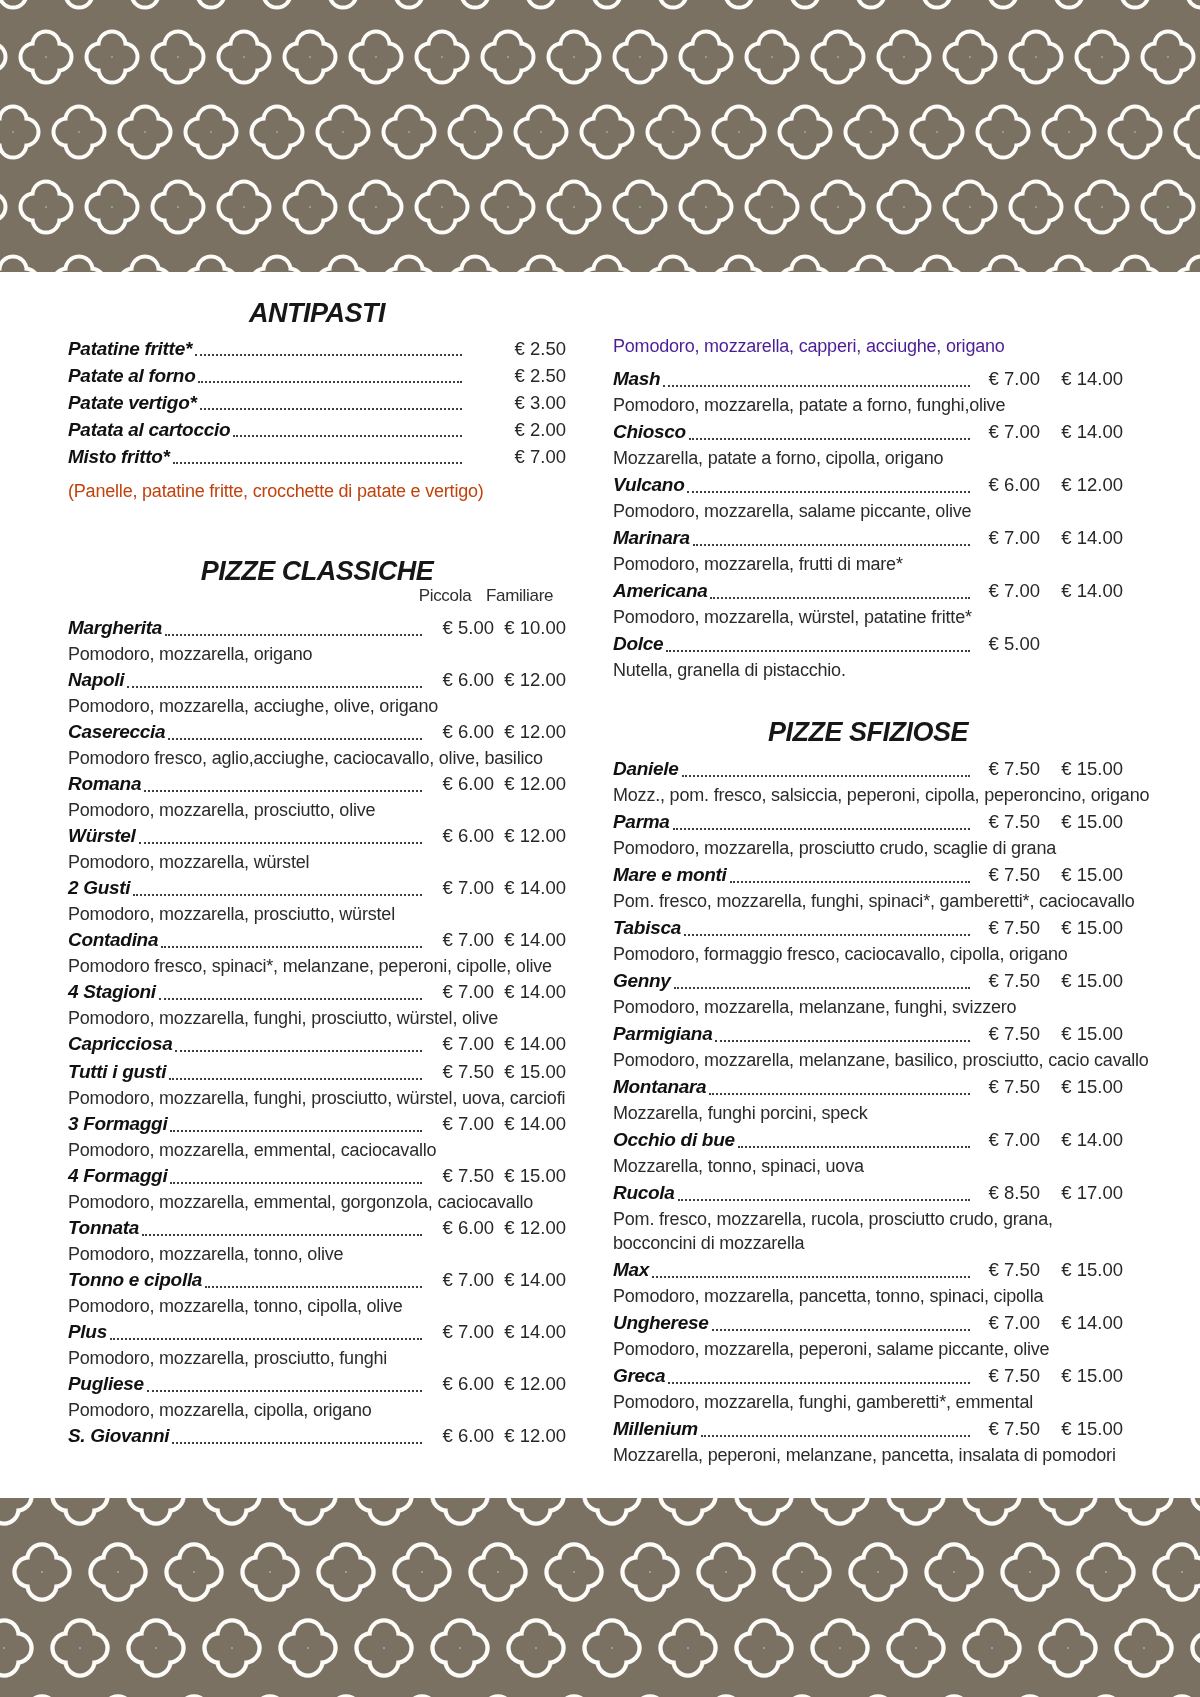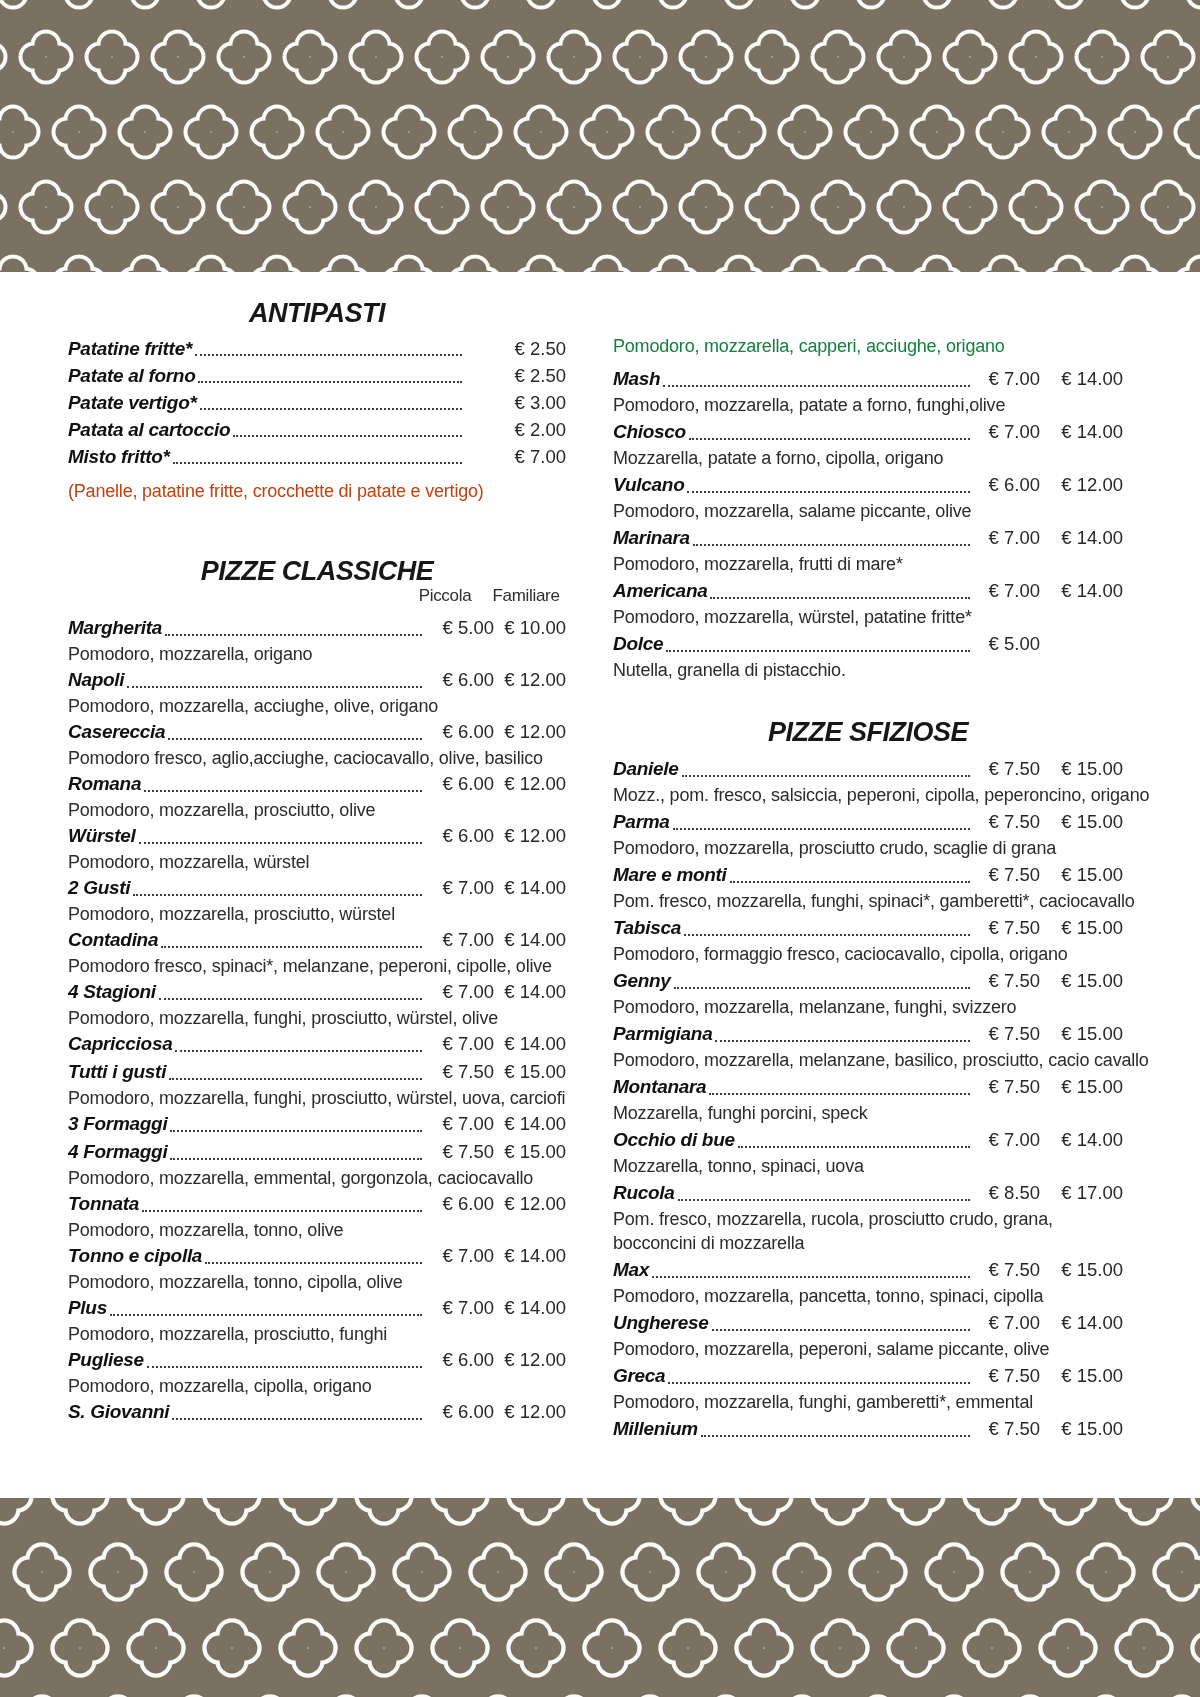"Pomodoro, mozzarella, capperi, acciughe," .orphan-desc { color: #15803d -> #4c1d95 }
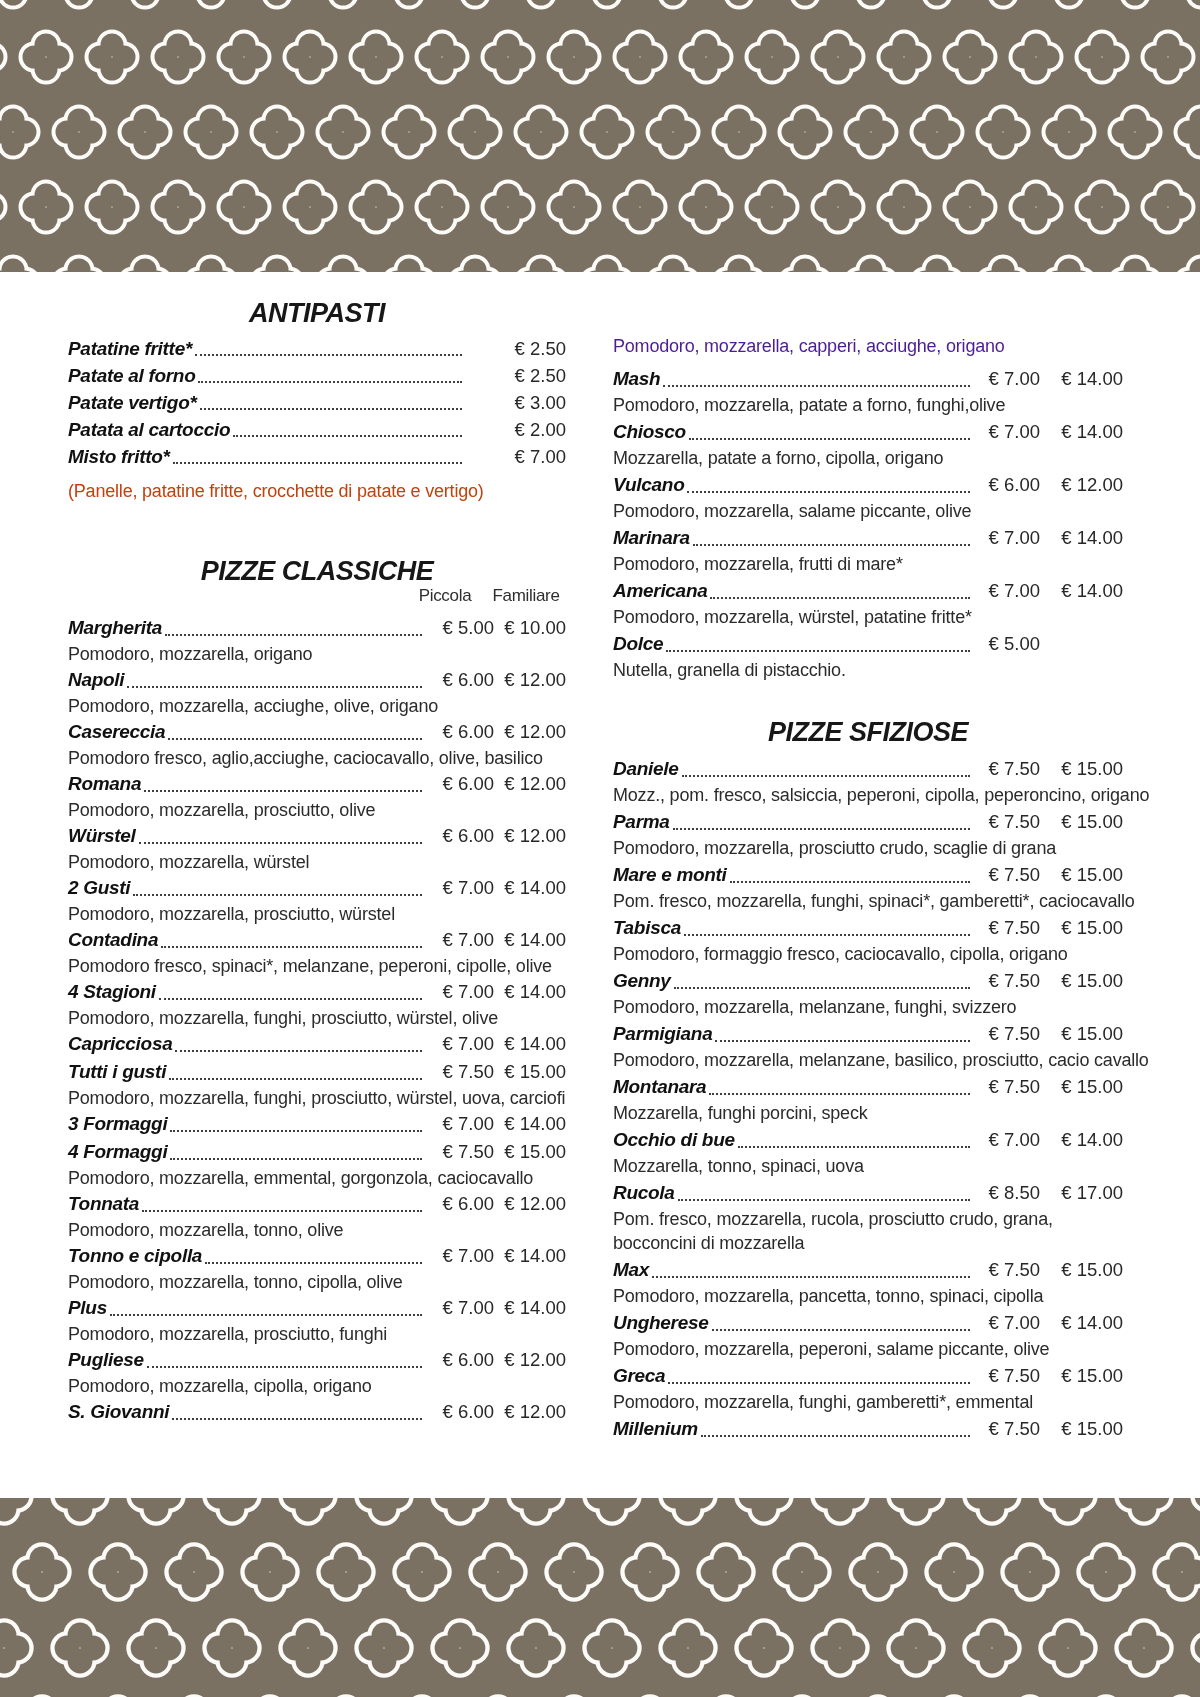"Familiare" .size-row .s2 { text-align: center -> left }
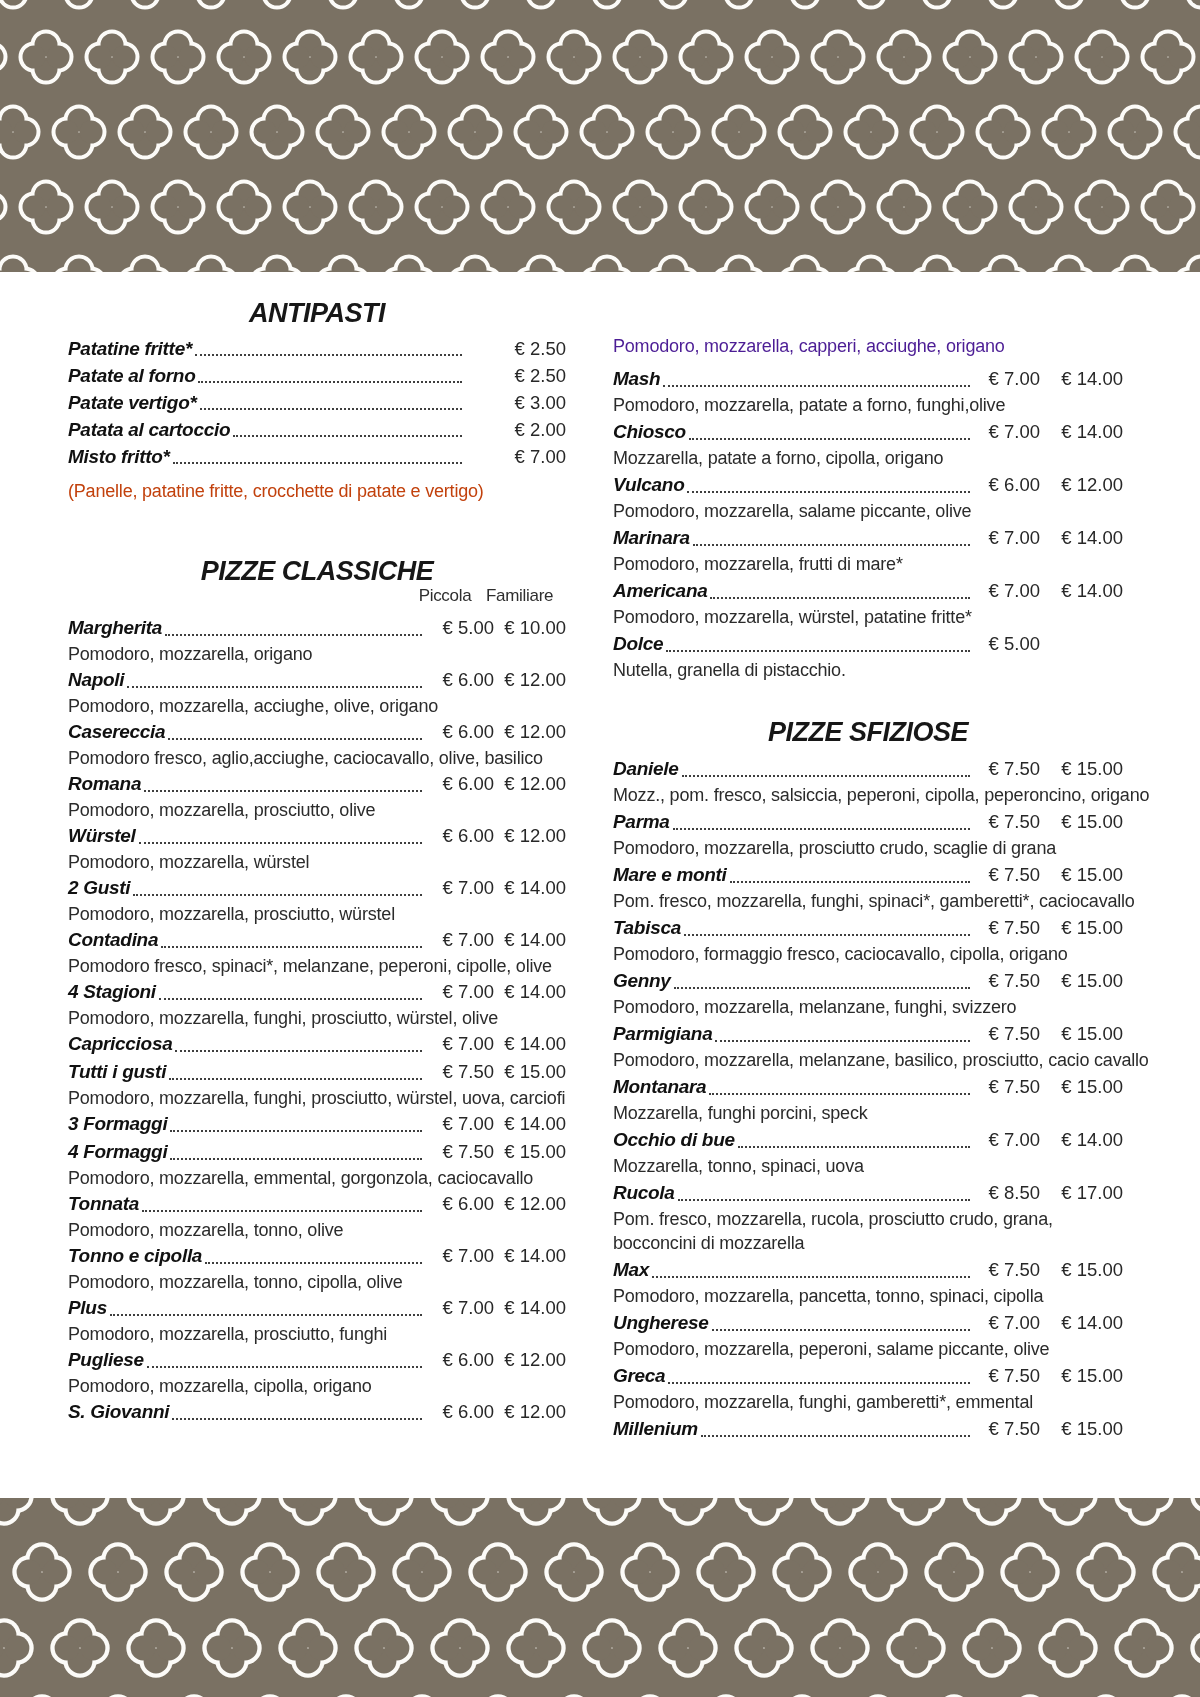"Pomodoro, mozzarella, emmental, caciocavallo" div.desc { html: none -> <div>Pomodoro, mozzarella, emmental, caciocavallo</div> }
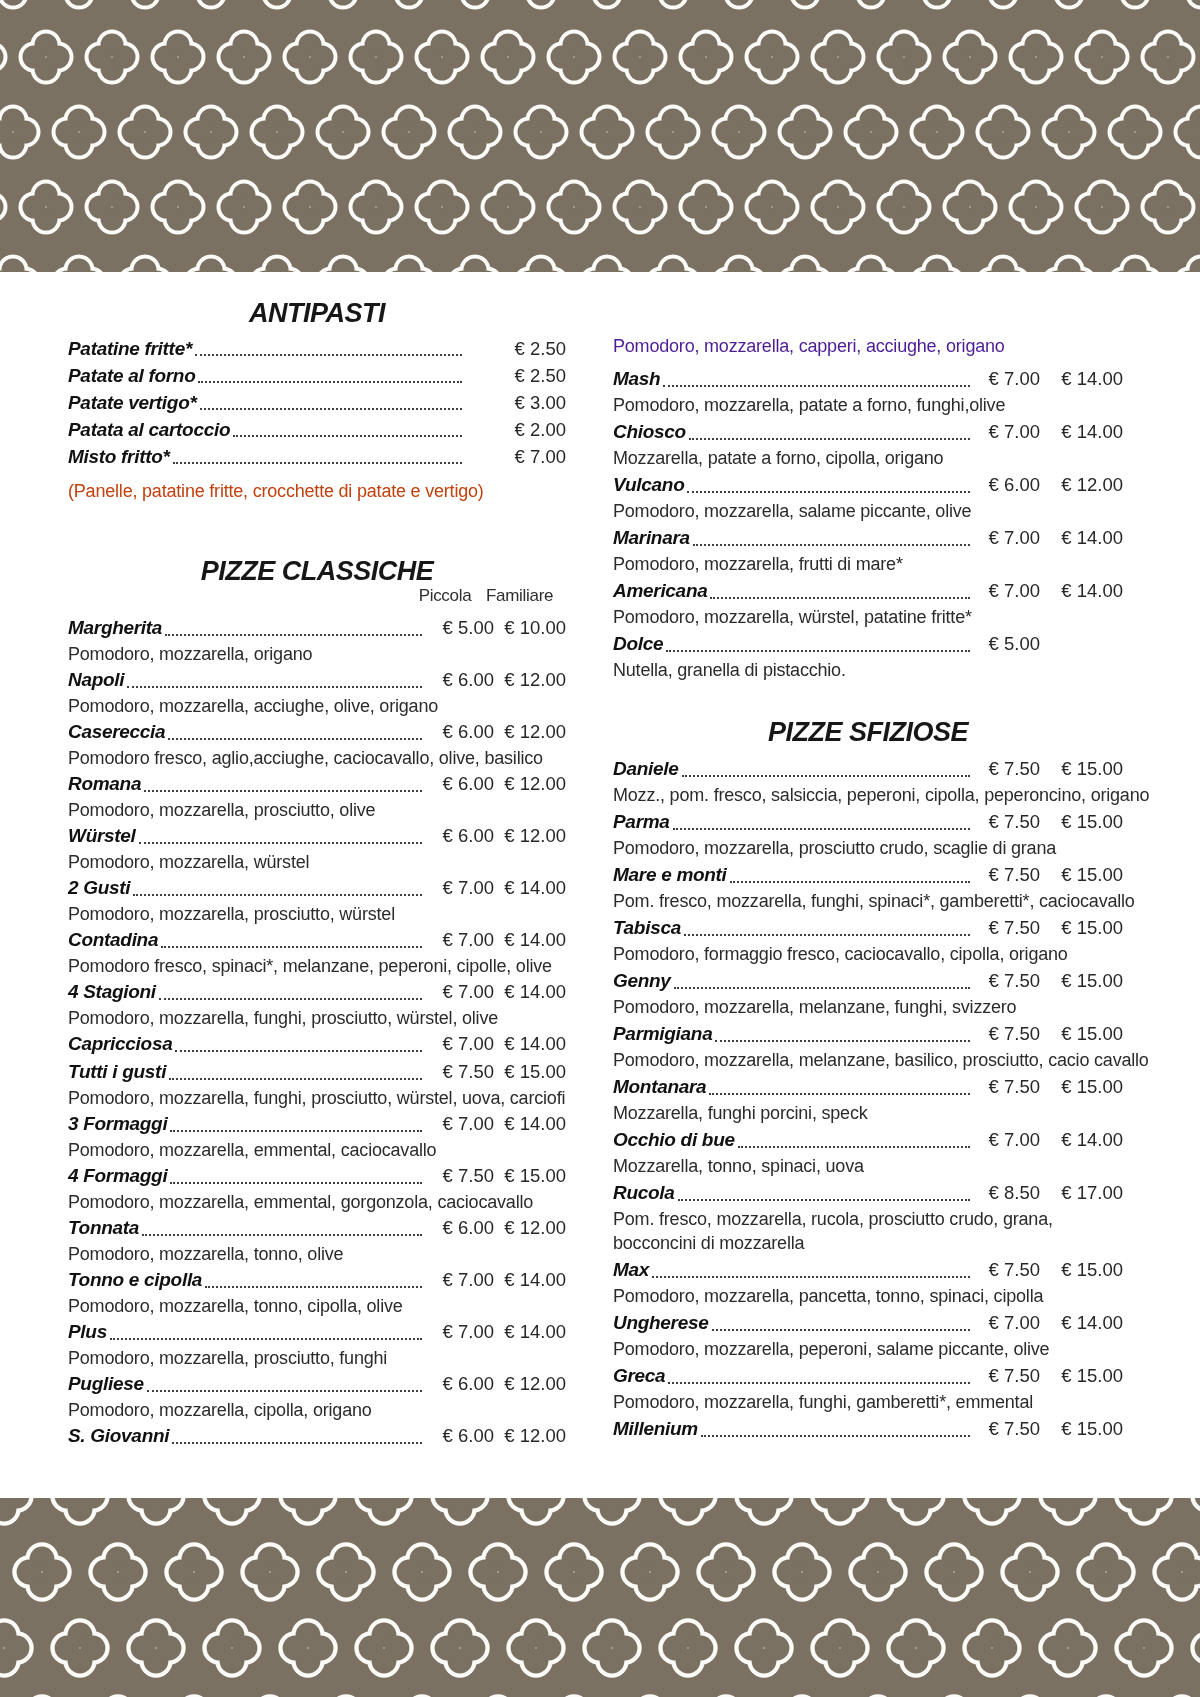"Mozzarella, peperoni, melanzane," div.desc { html: none -> <div>Mozzarella, peperoni, melanzane, pancetta, insalata di pomodori</div> }
